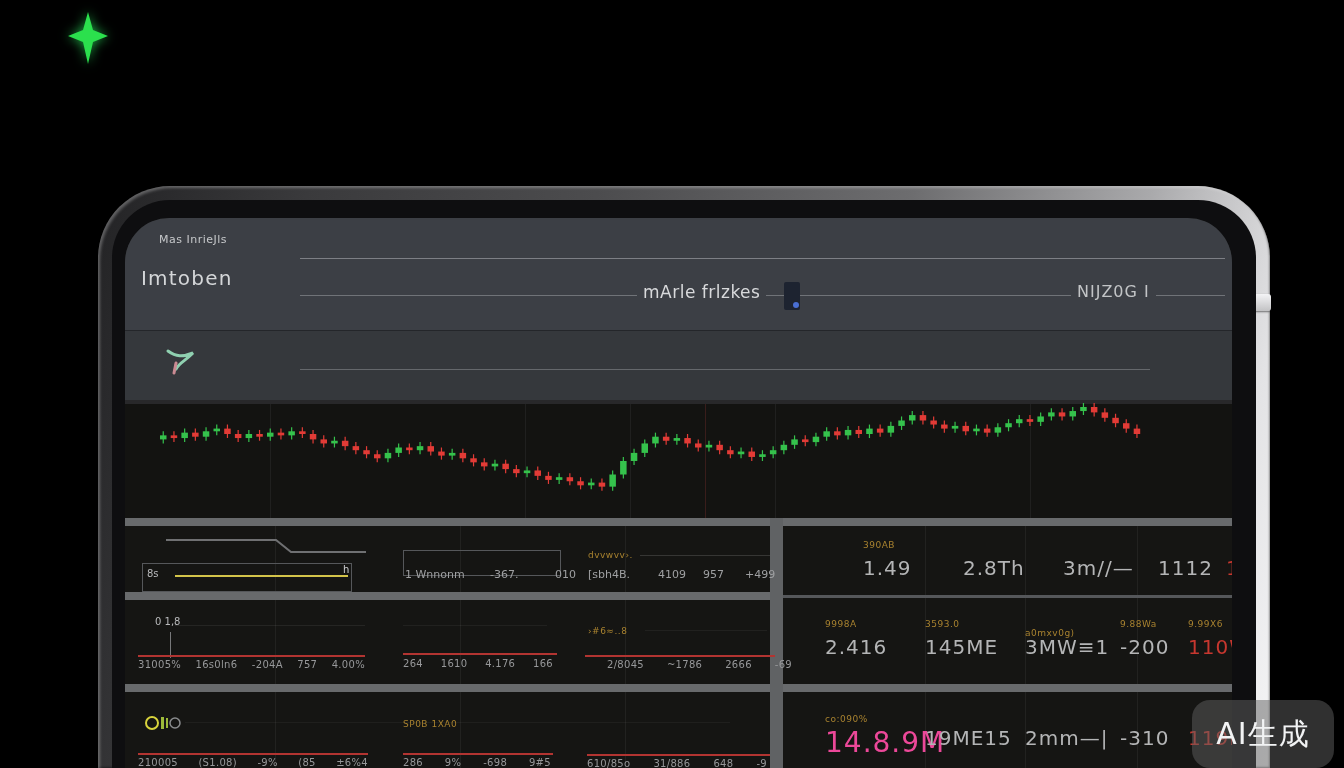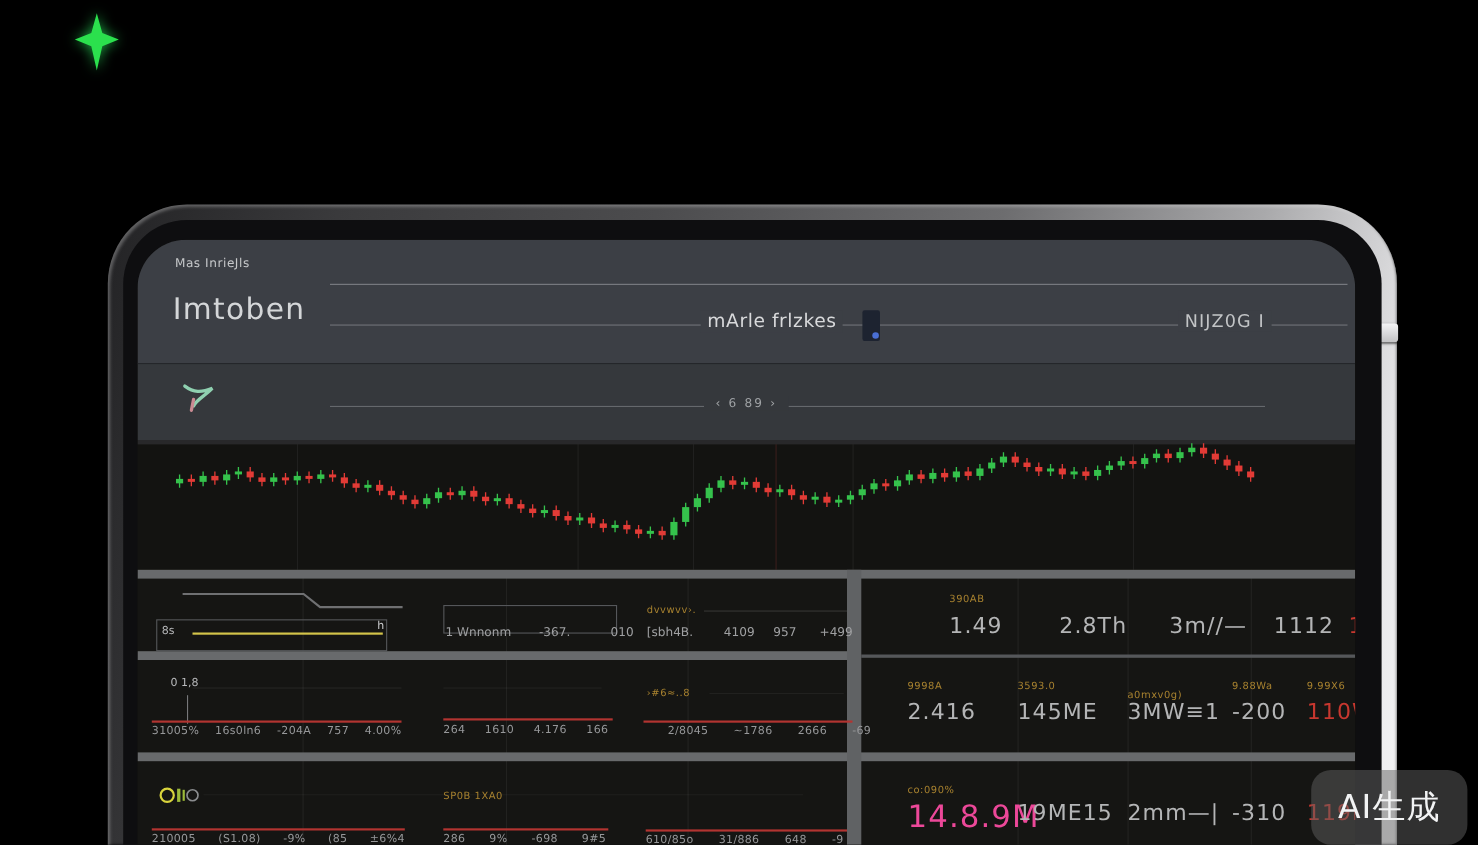"Imtoben" .app-title { font-size: 27px -> 20px; left: 32px -> 16px }
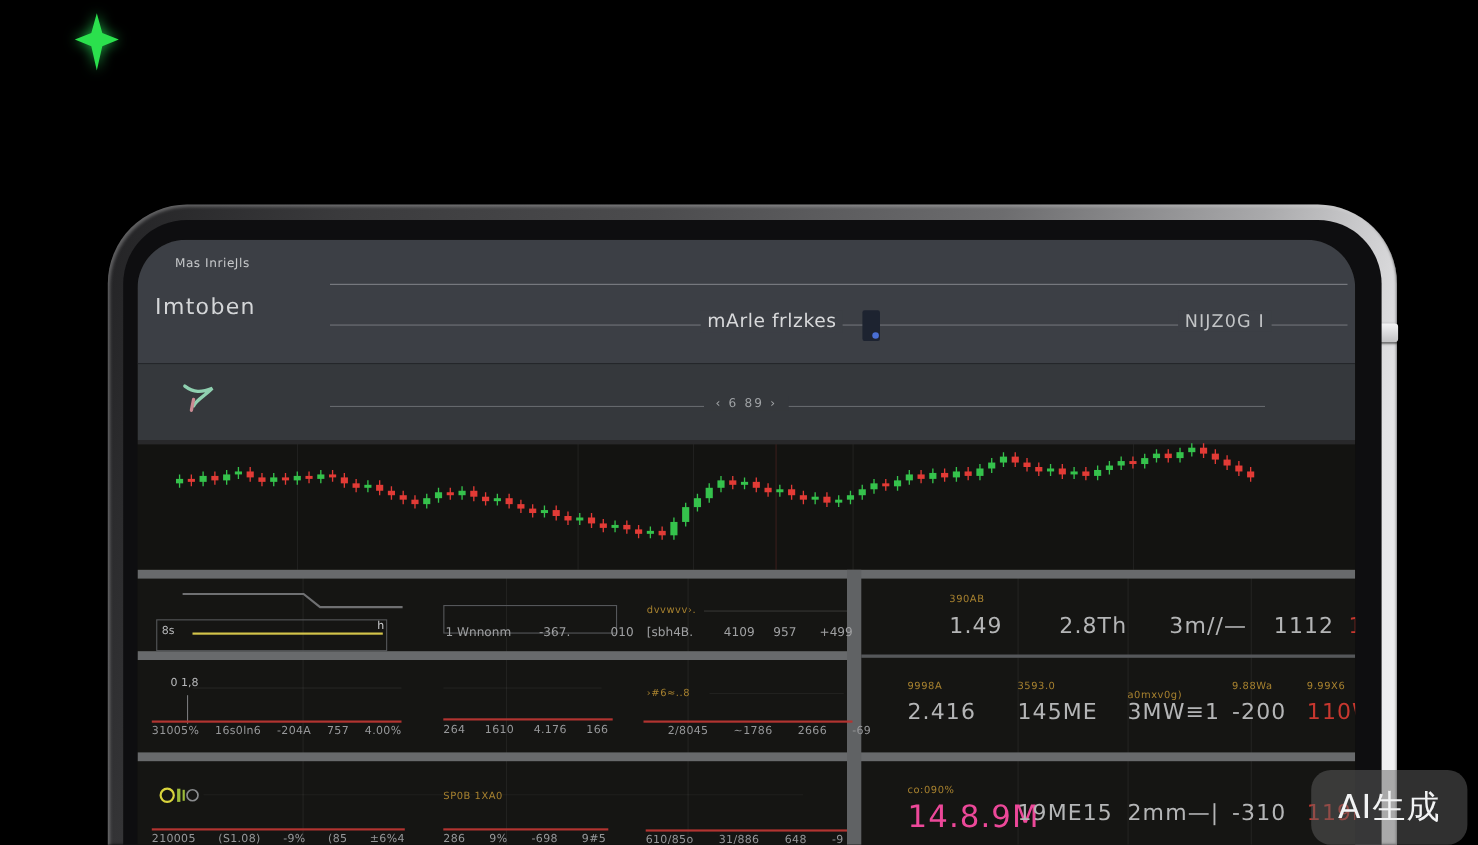"‹ 6 89 ›" div.subval { html: <div><span>‹ 6 89 ›</span></div> -> none }
